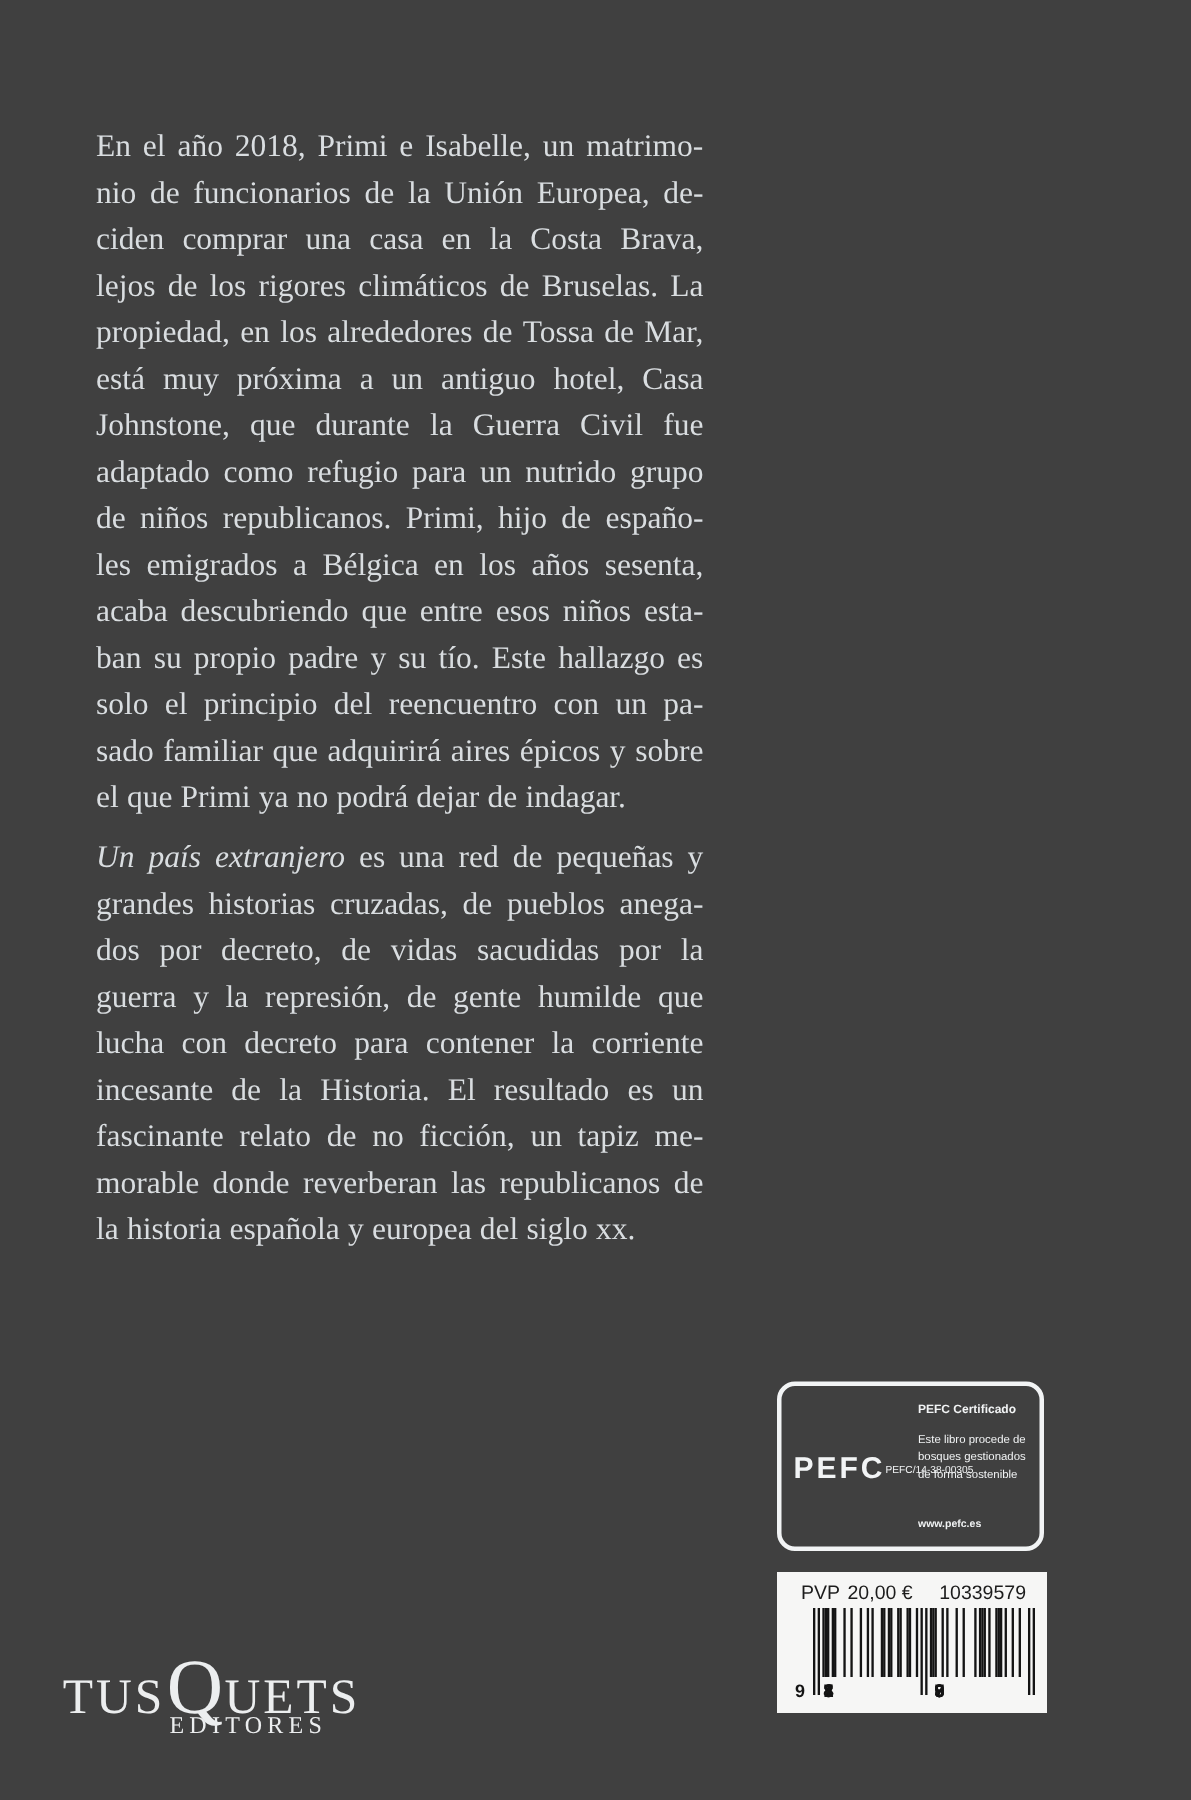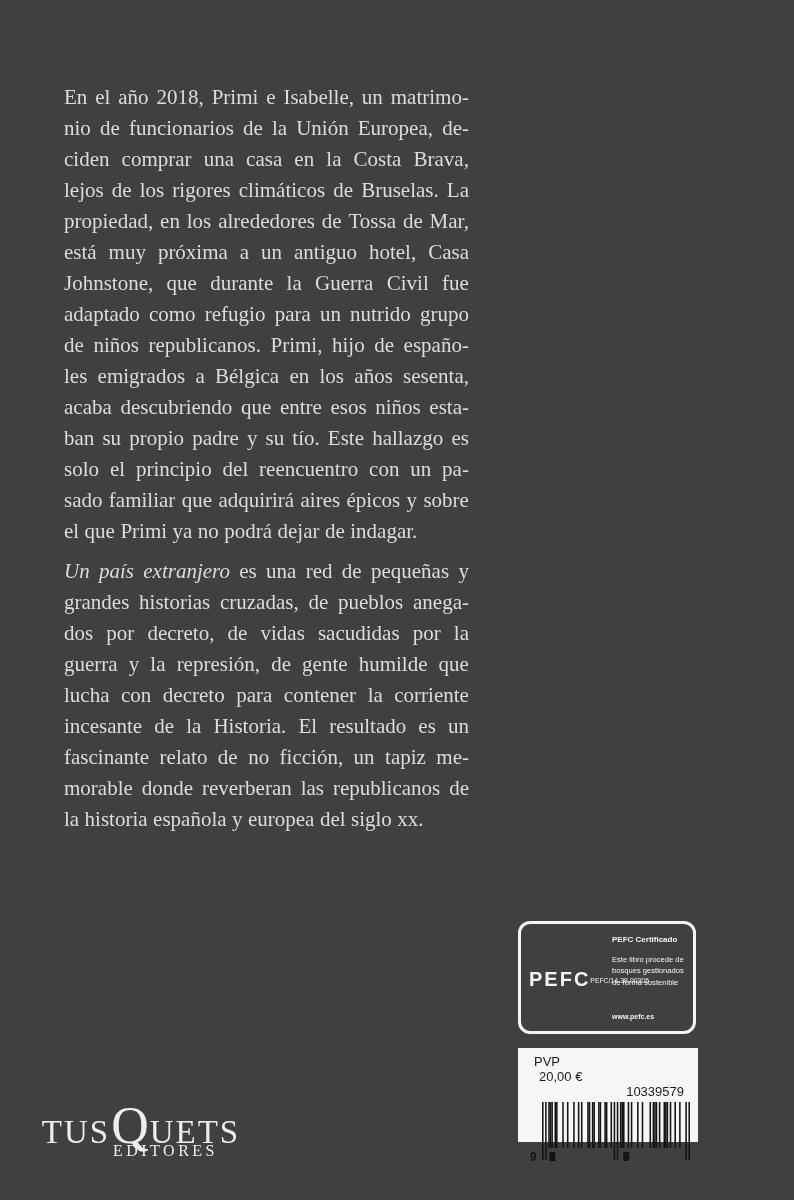"PVP" .pvp-row { align-items: flex-start -> flex-end; flex-direction: column -> none }
